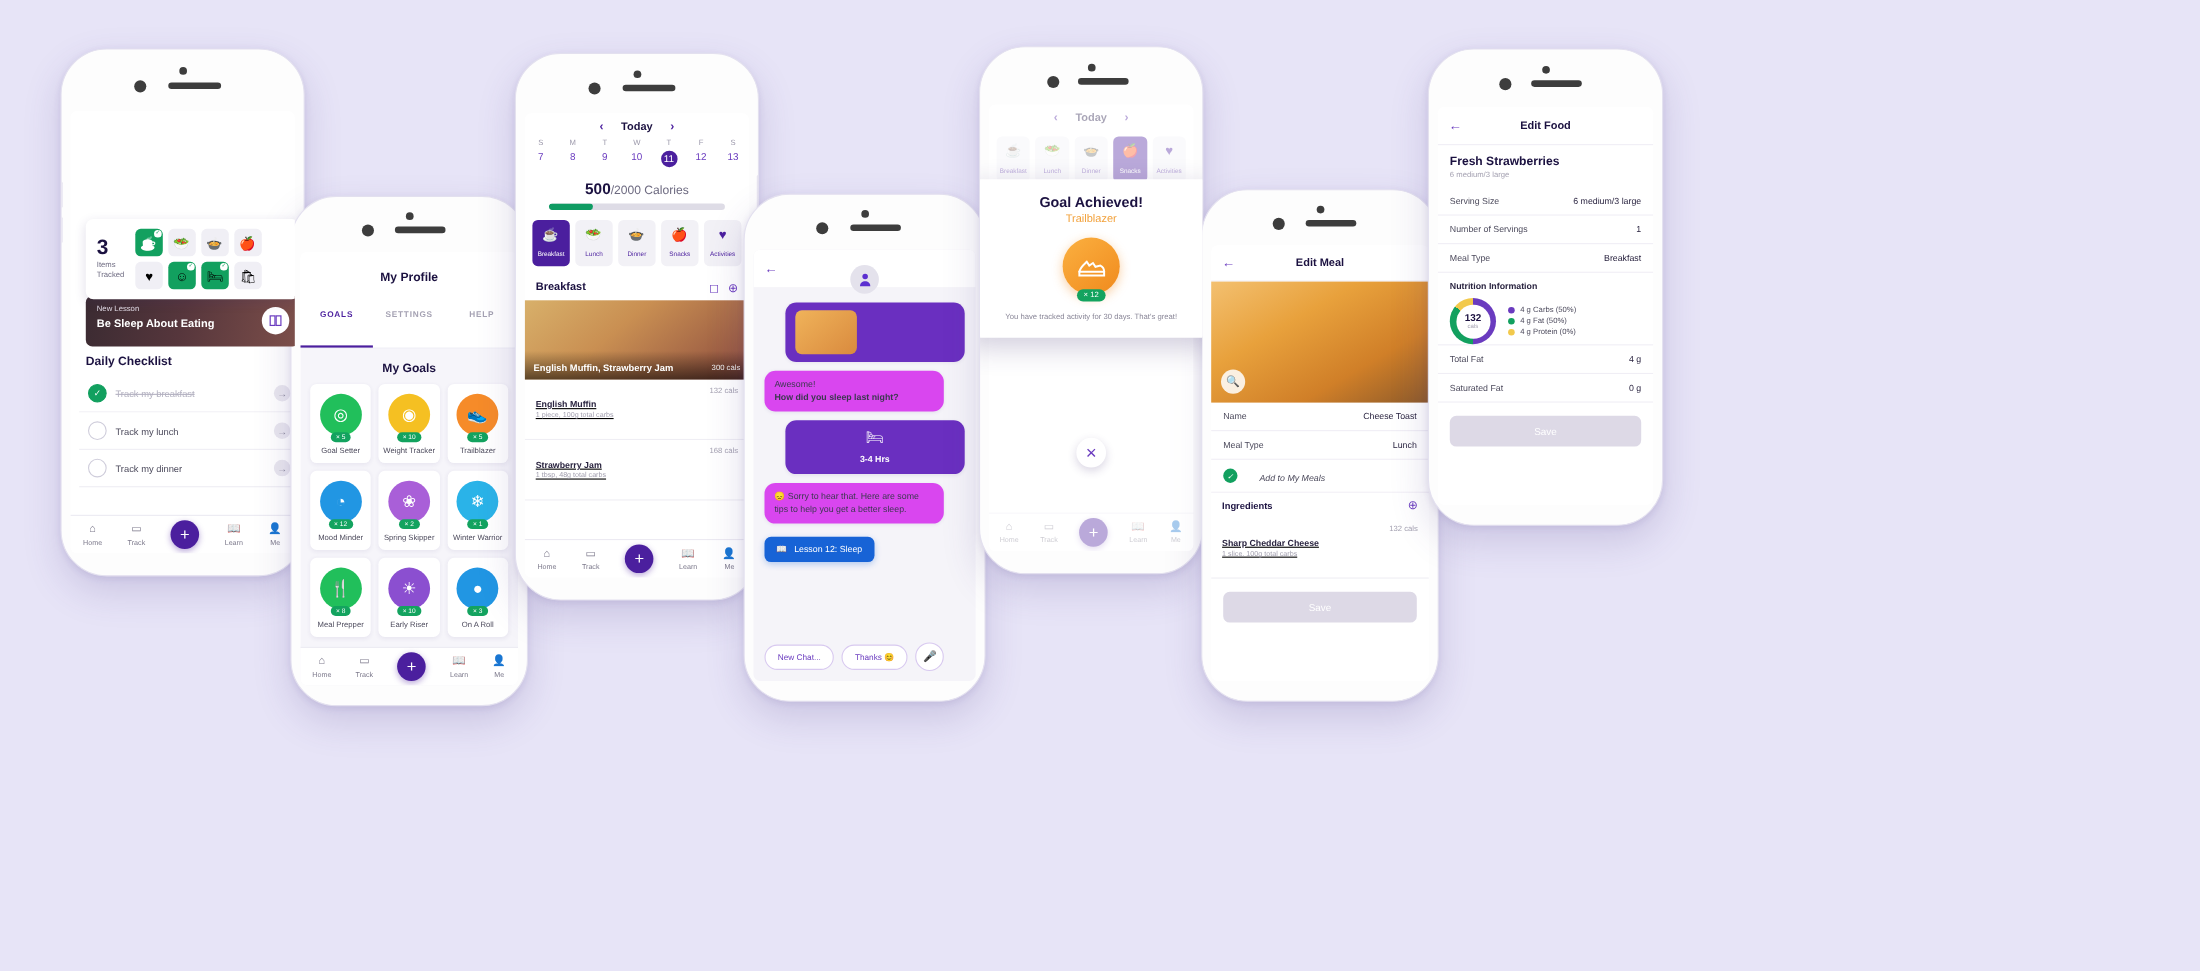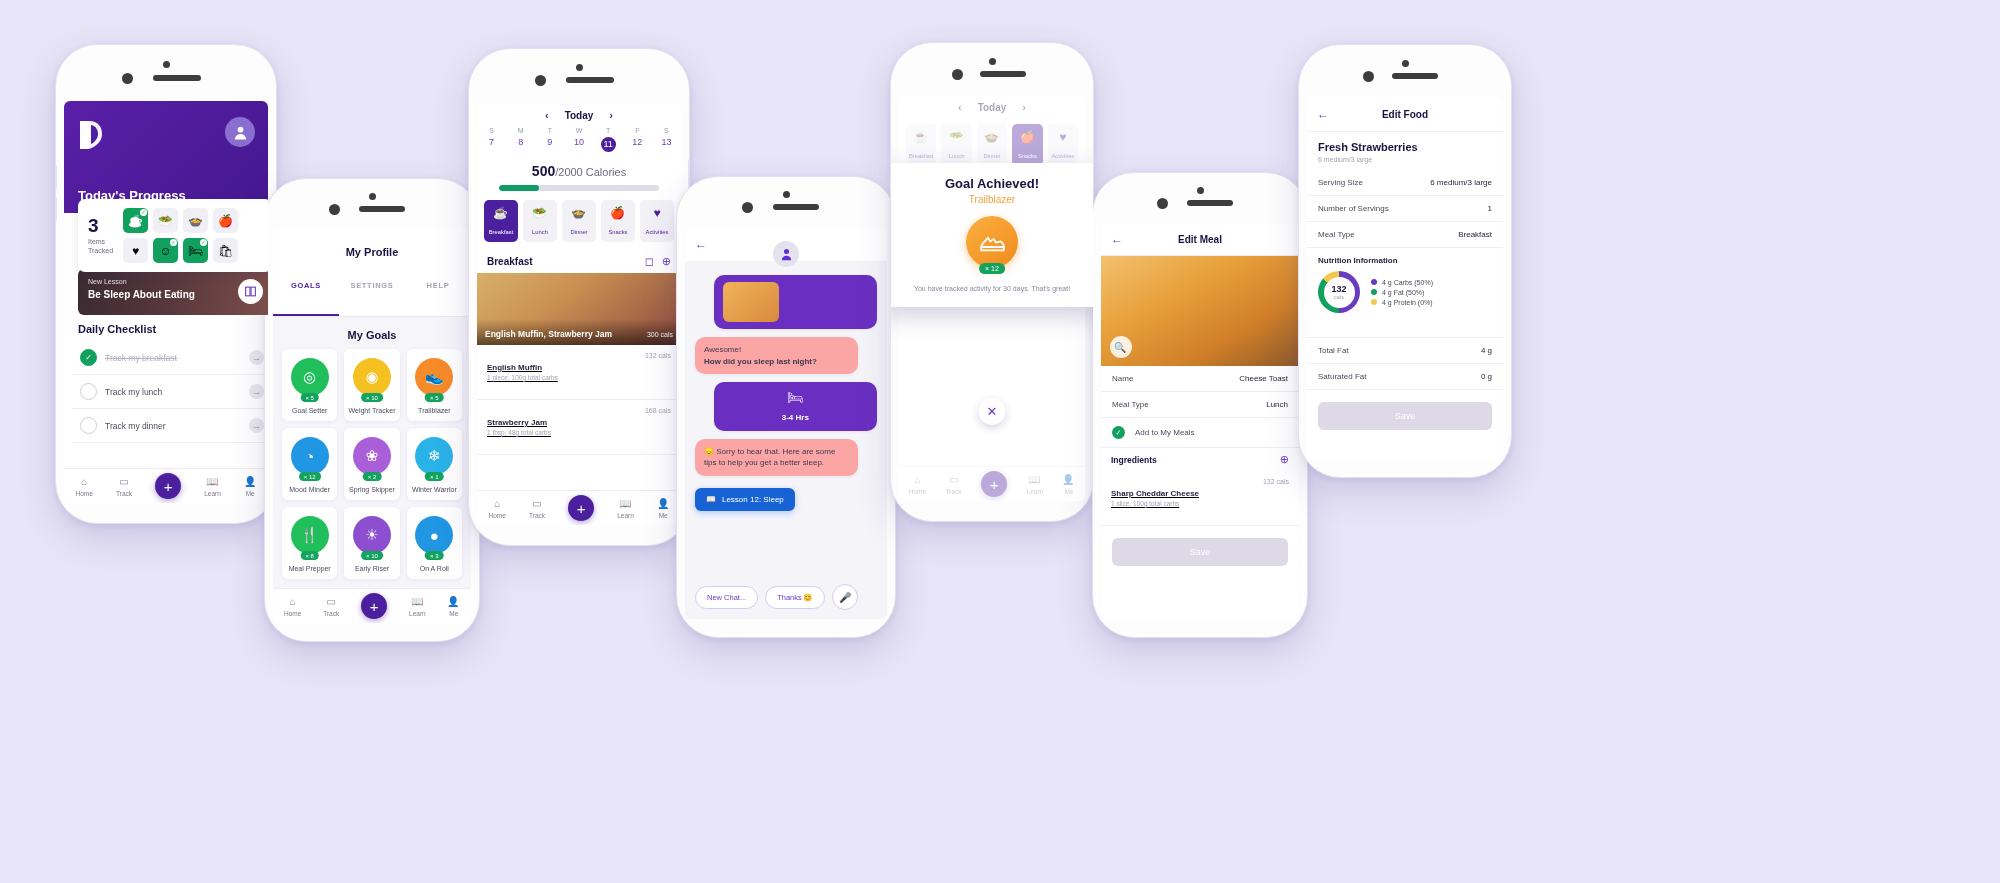"Today's Progress" div.p1-top { html: <div> <svg> <path></path> <path></path> <path></path> </svg> <div> <svg> <circle></circle> <path></path> </svg> </div> <div>Today's Progress</div> </div> -> none }
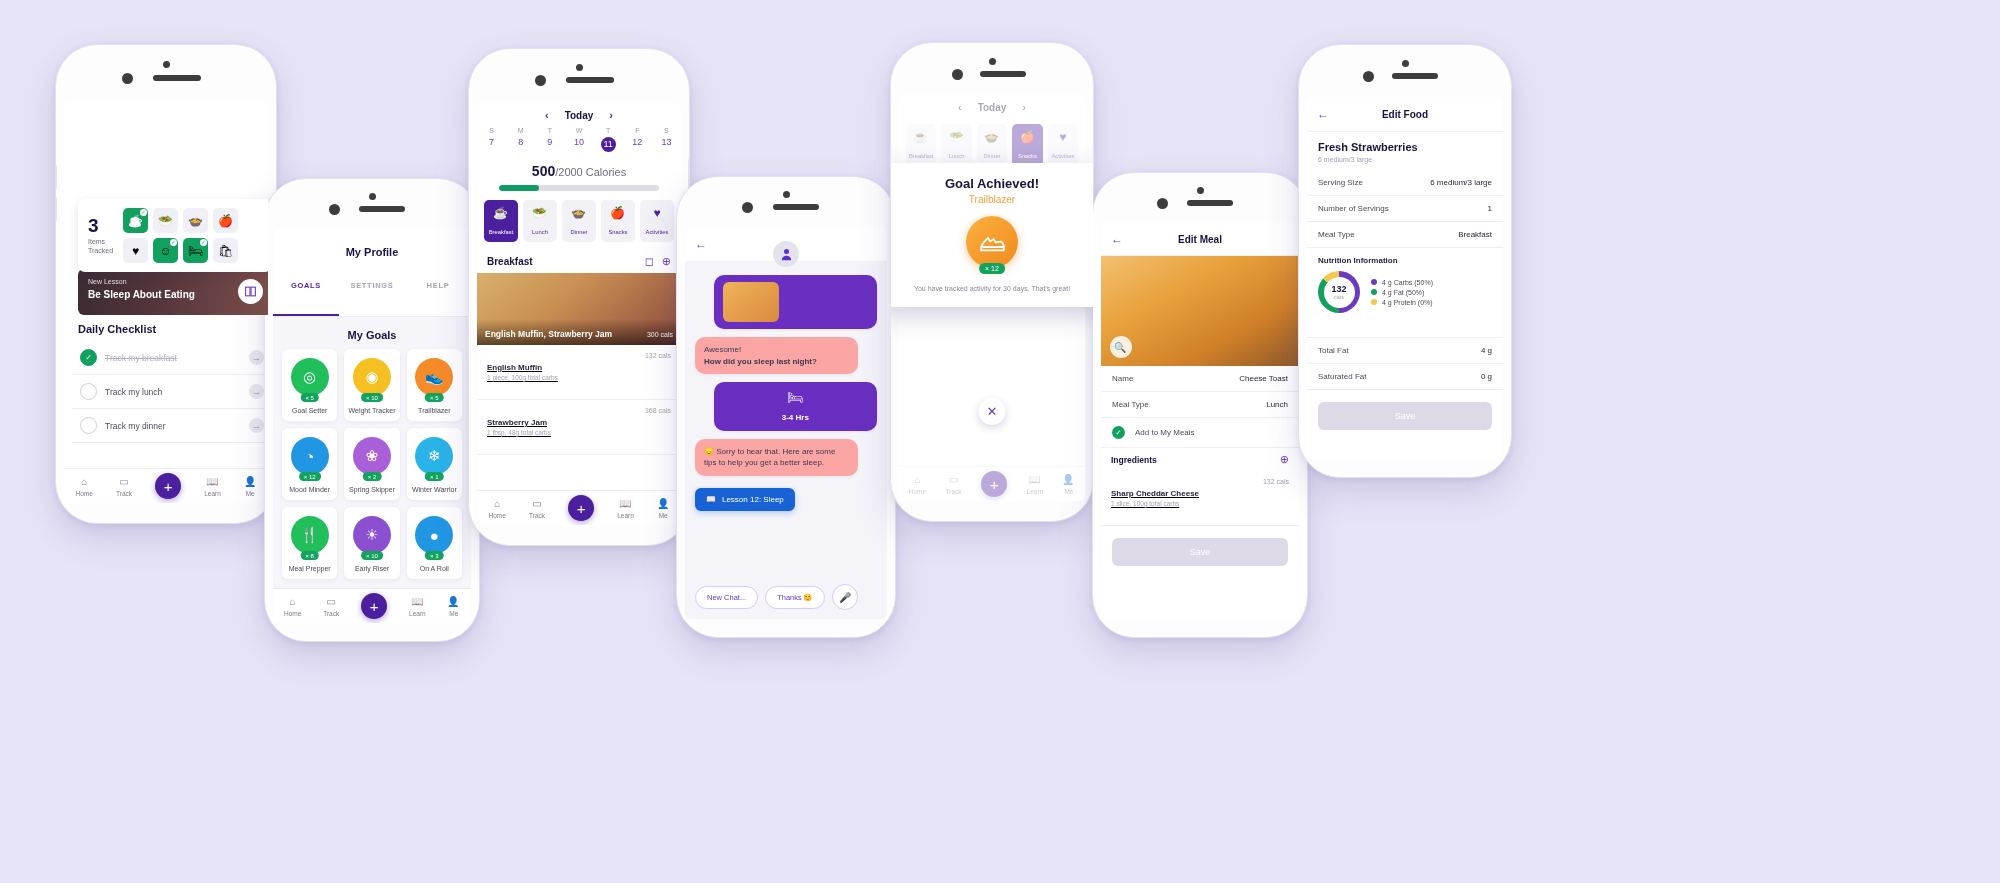"132" .p7-nut { padding: 2px 11px 24px -> 2px 11px 0 }
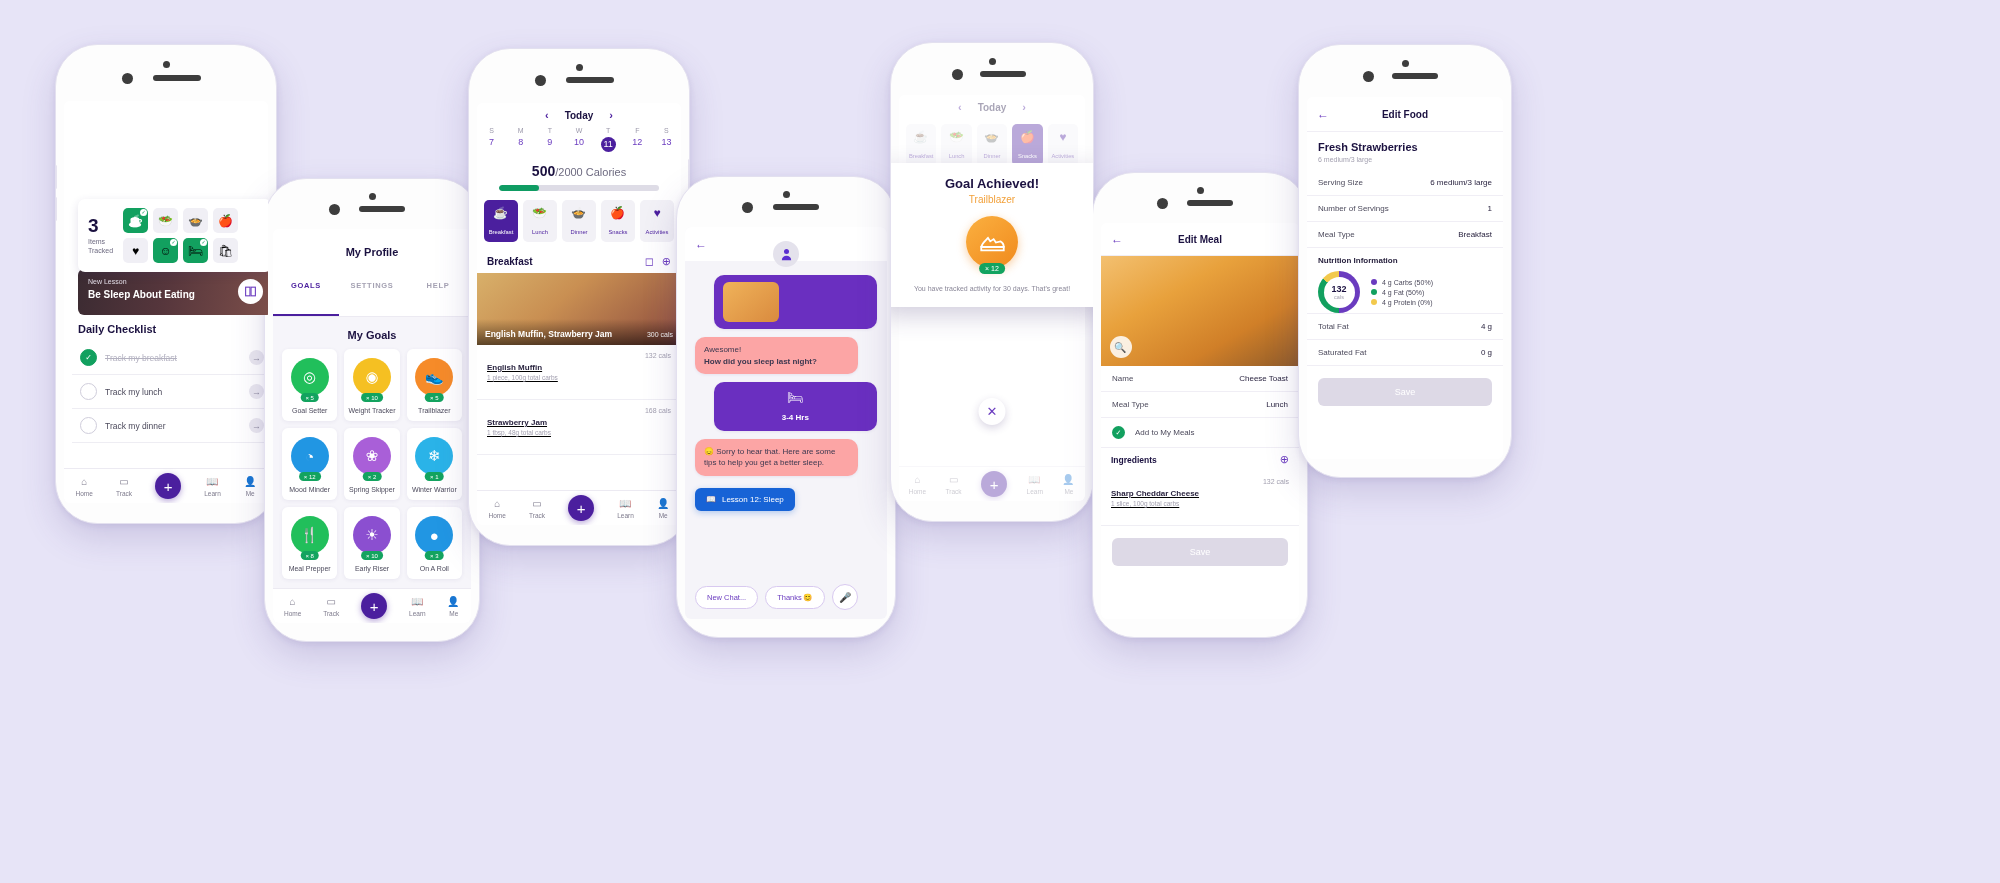"Awesome!" .b-in { background: #fca5a5 -> #d946ef }
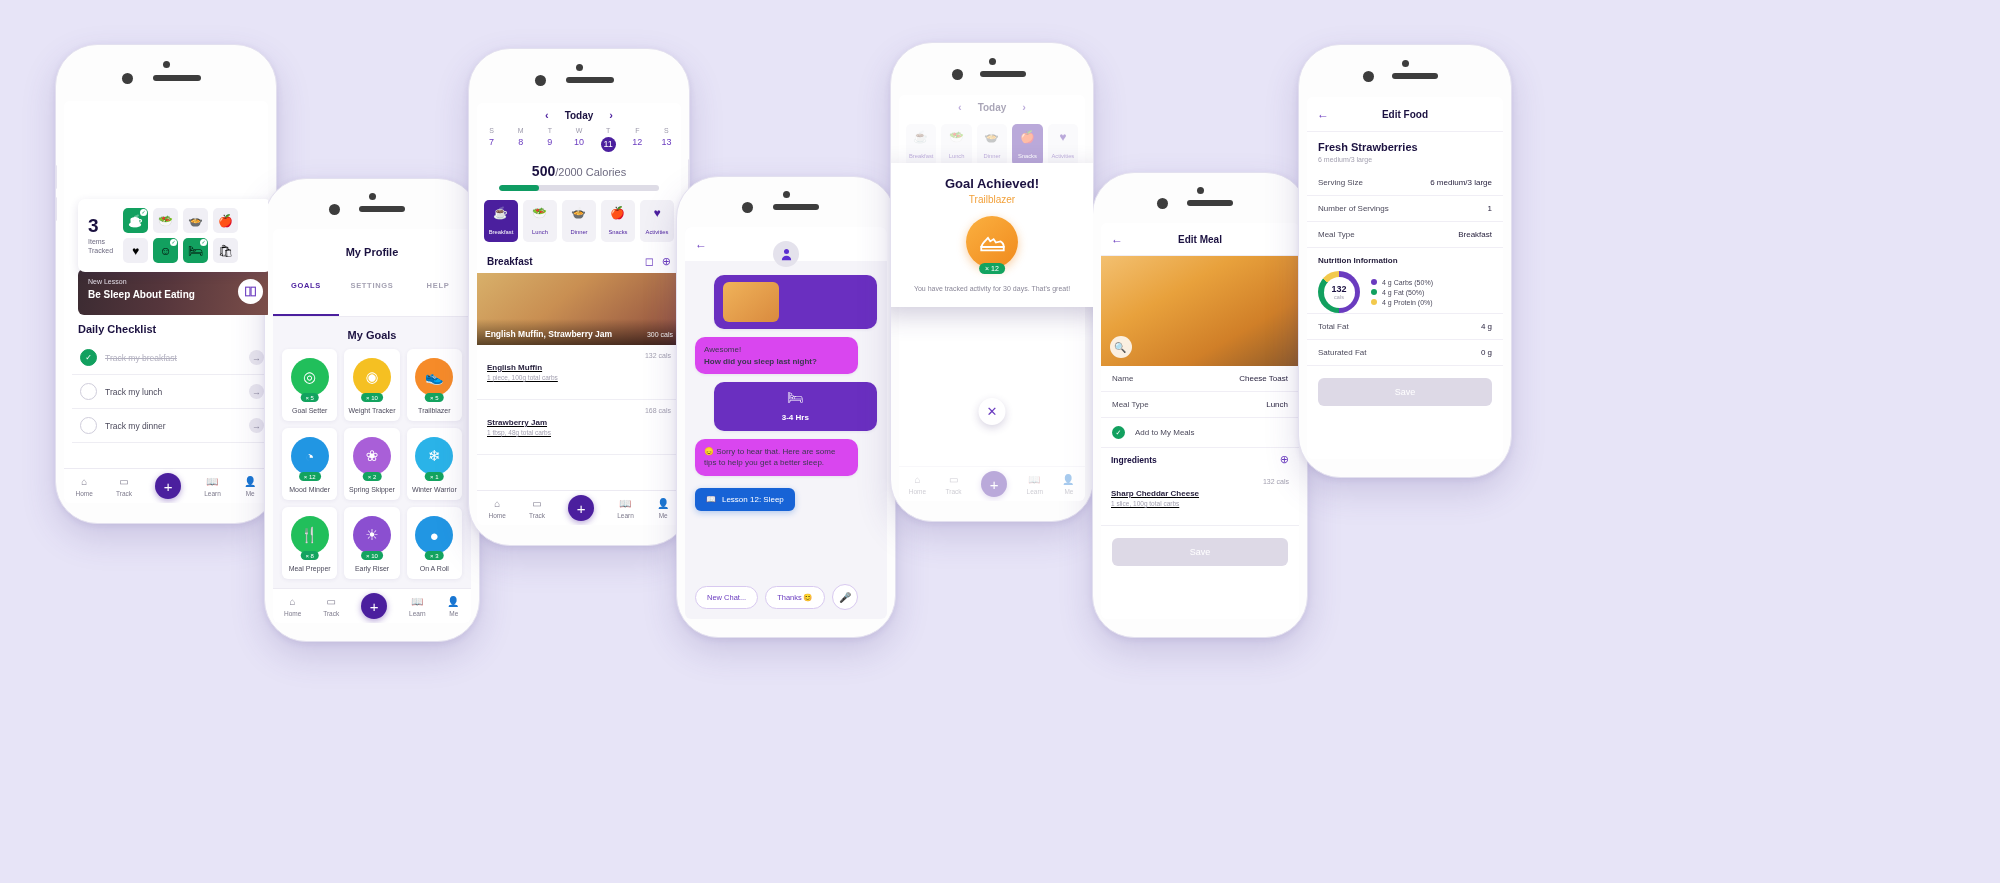"Add to My Meals" .addmeal { align-items: center -> flex-end; font-style: none -> italic; gap: 10px -> 20px }
